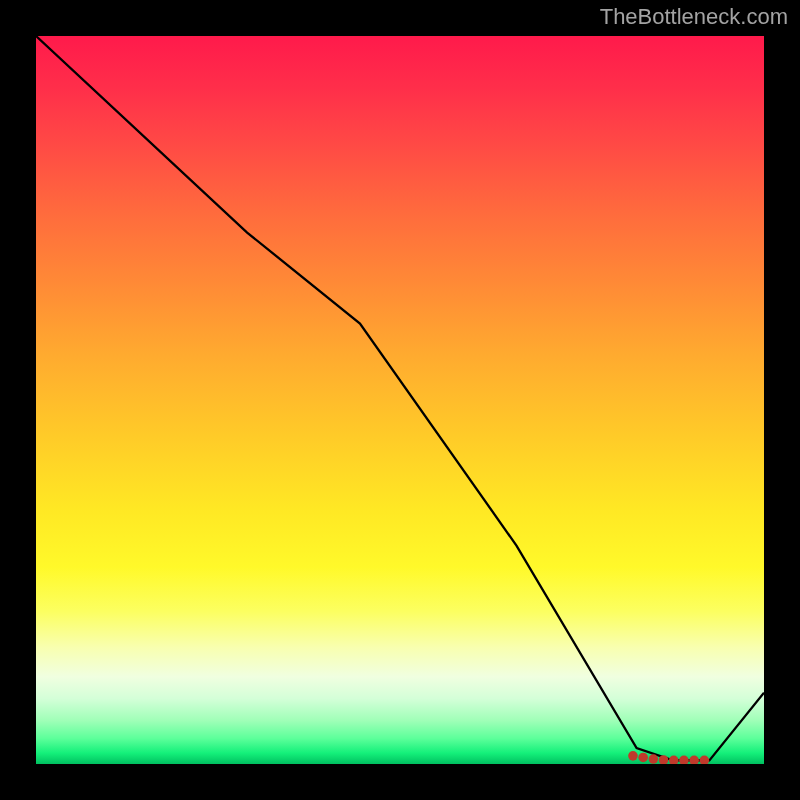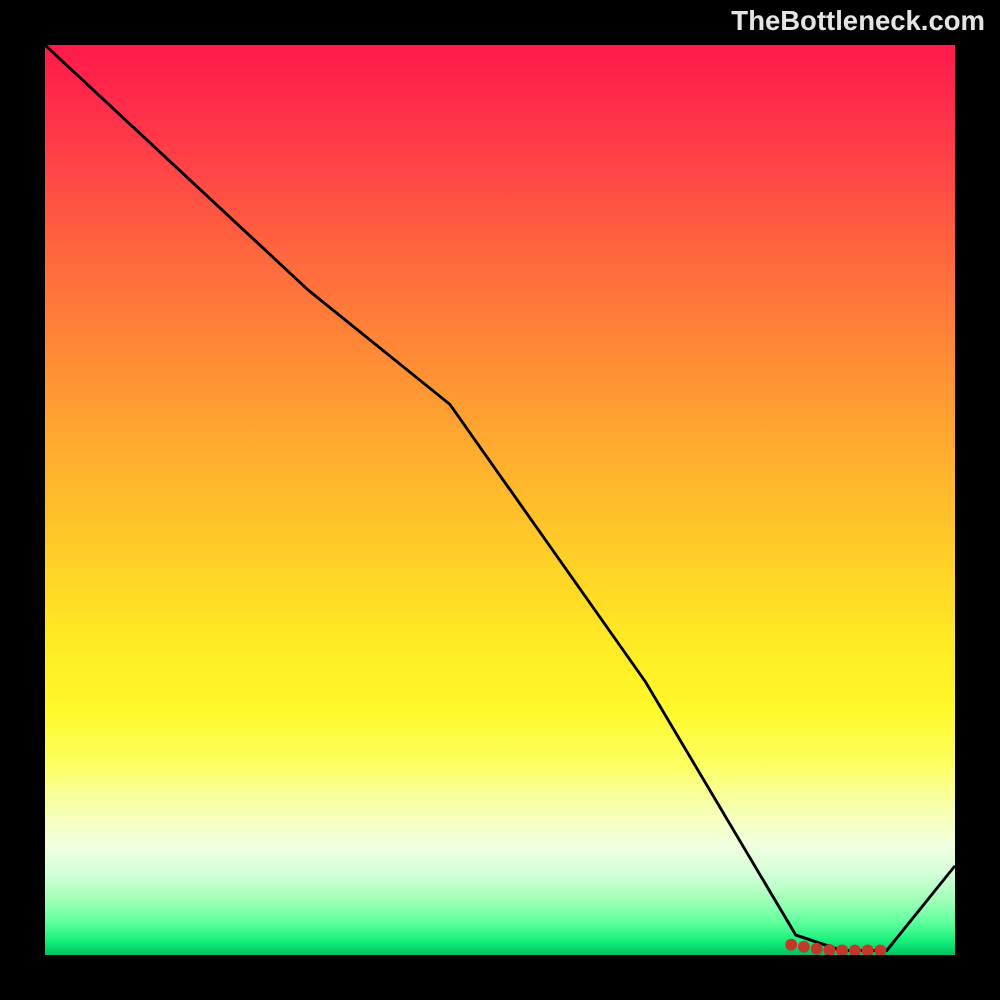"TheBottleneck.com" .attribution { color: #e5e5e5 -> #a3a3a3; font-weight: bold -> normal }
